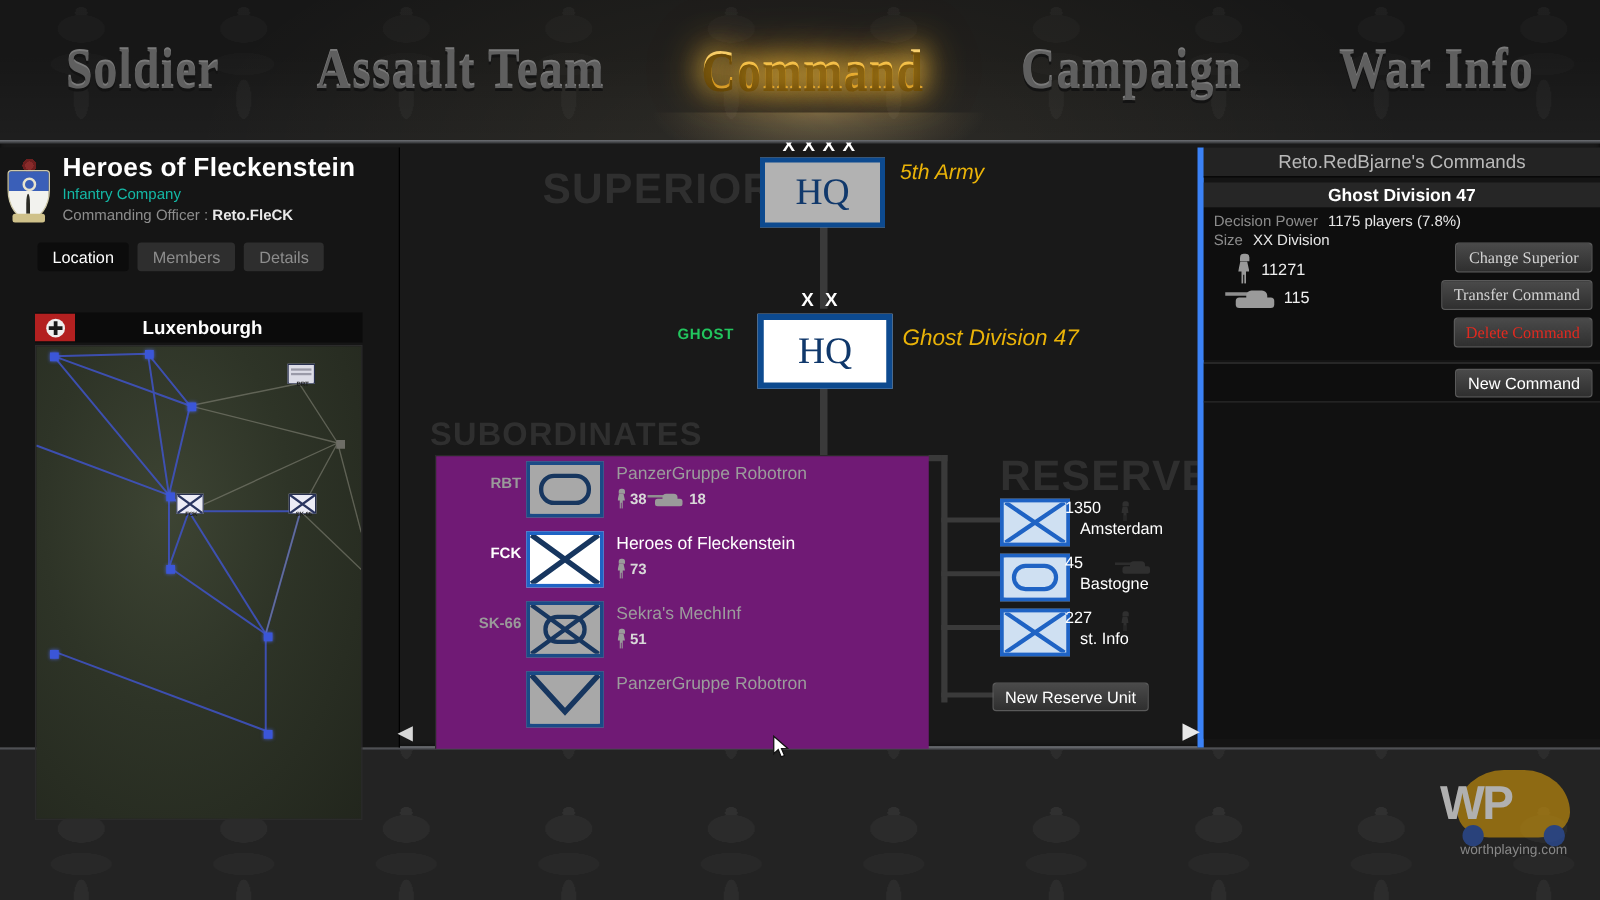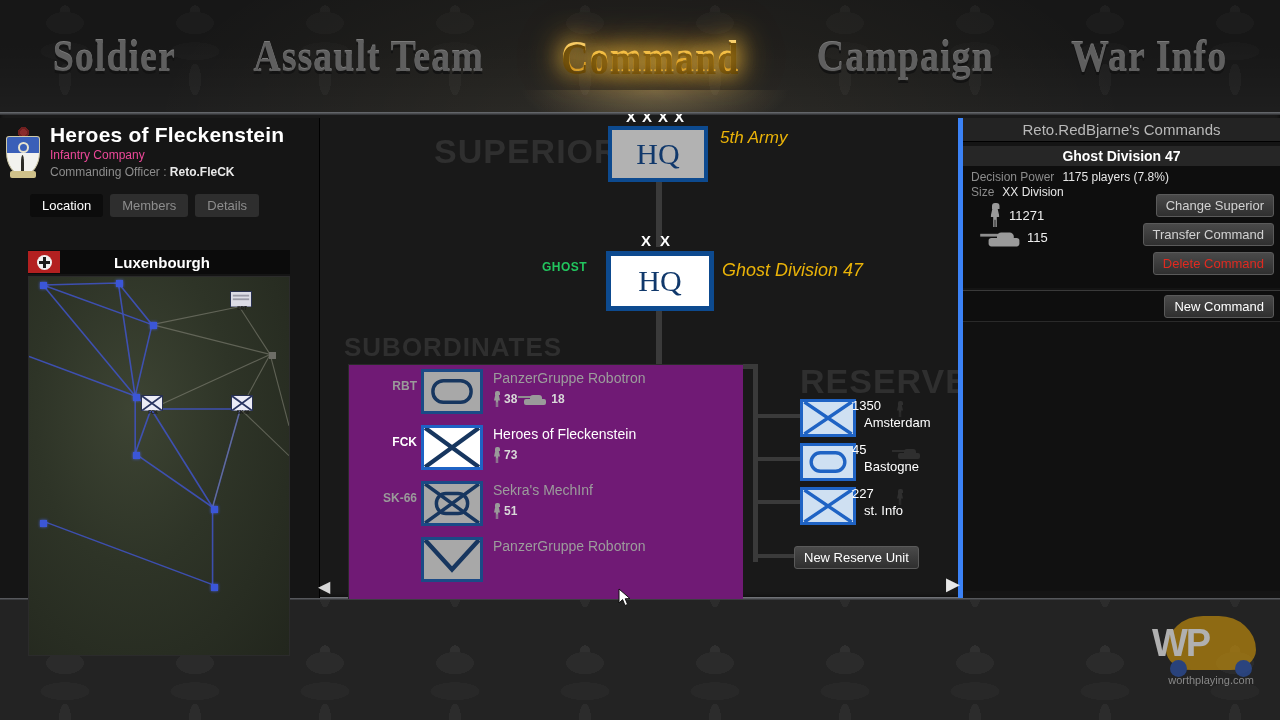"Infantry Company" #unit-type { color: #ec4899 -> #14b8a6 }
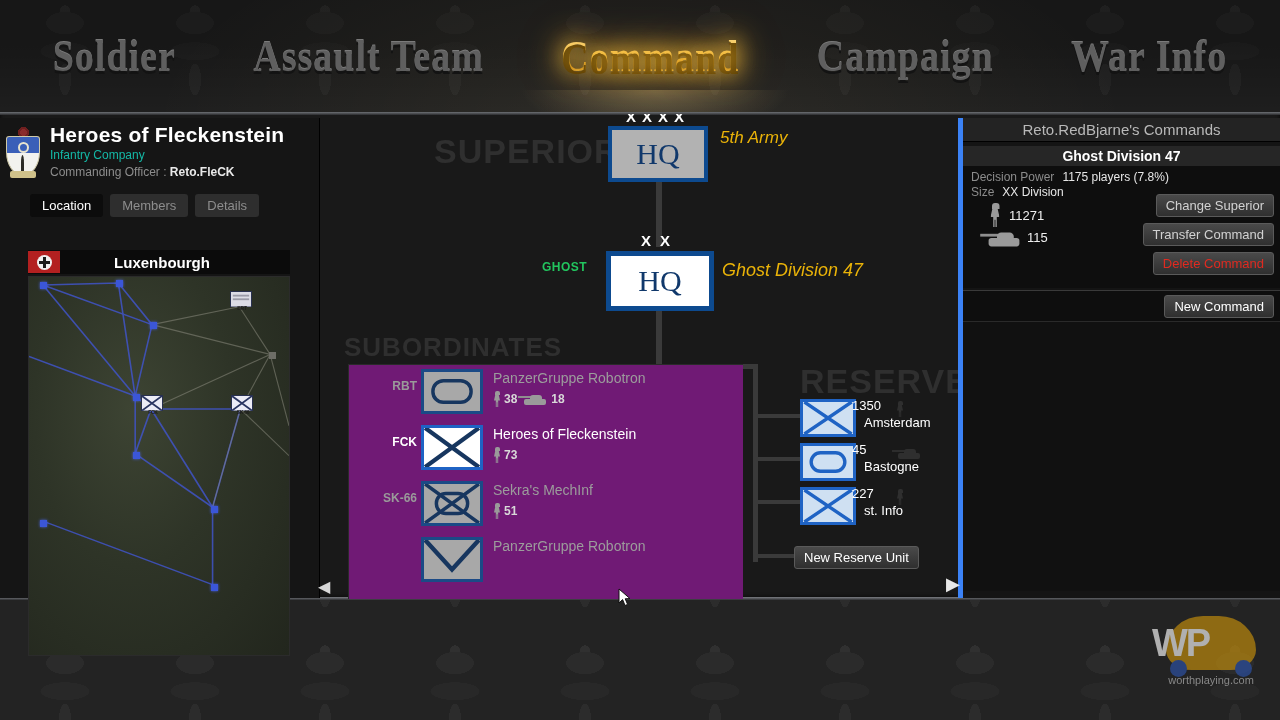"Change Superior" #rp-buttons { font-family: none -> Liberation Serif, serif }
